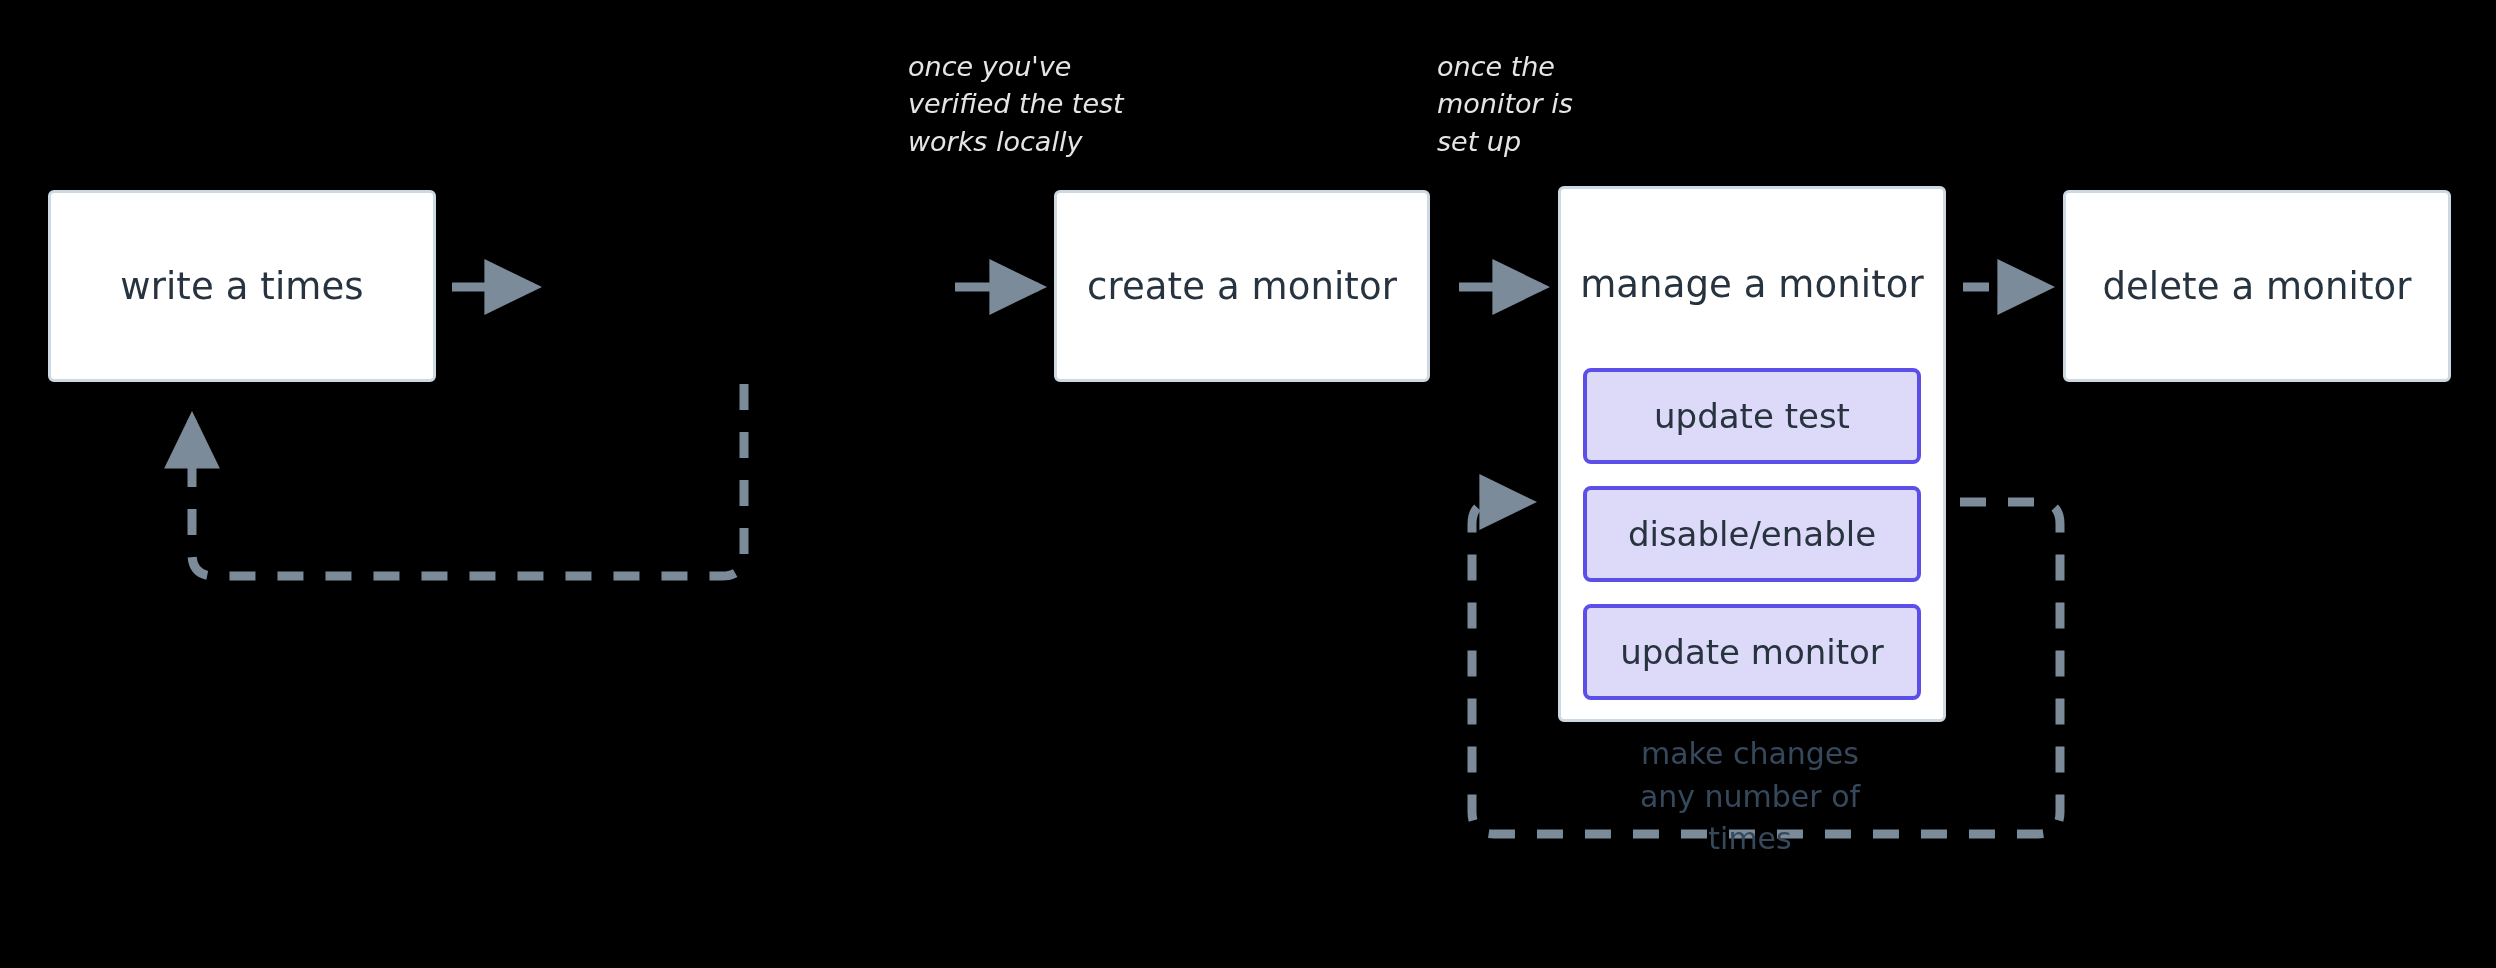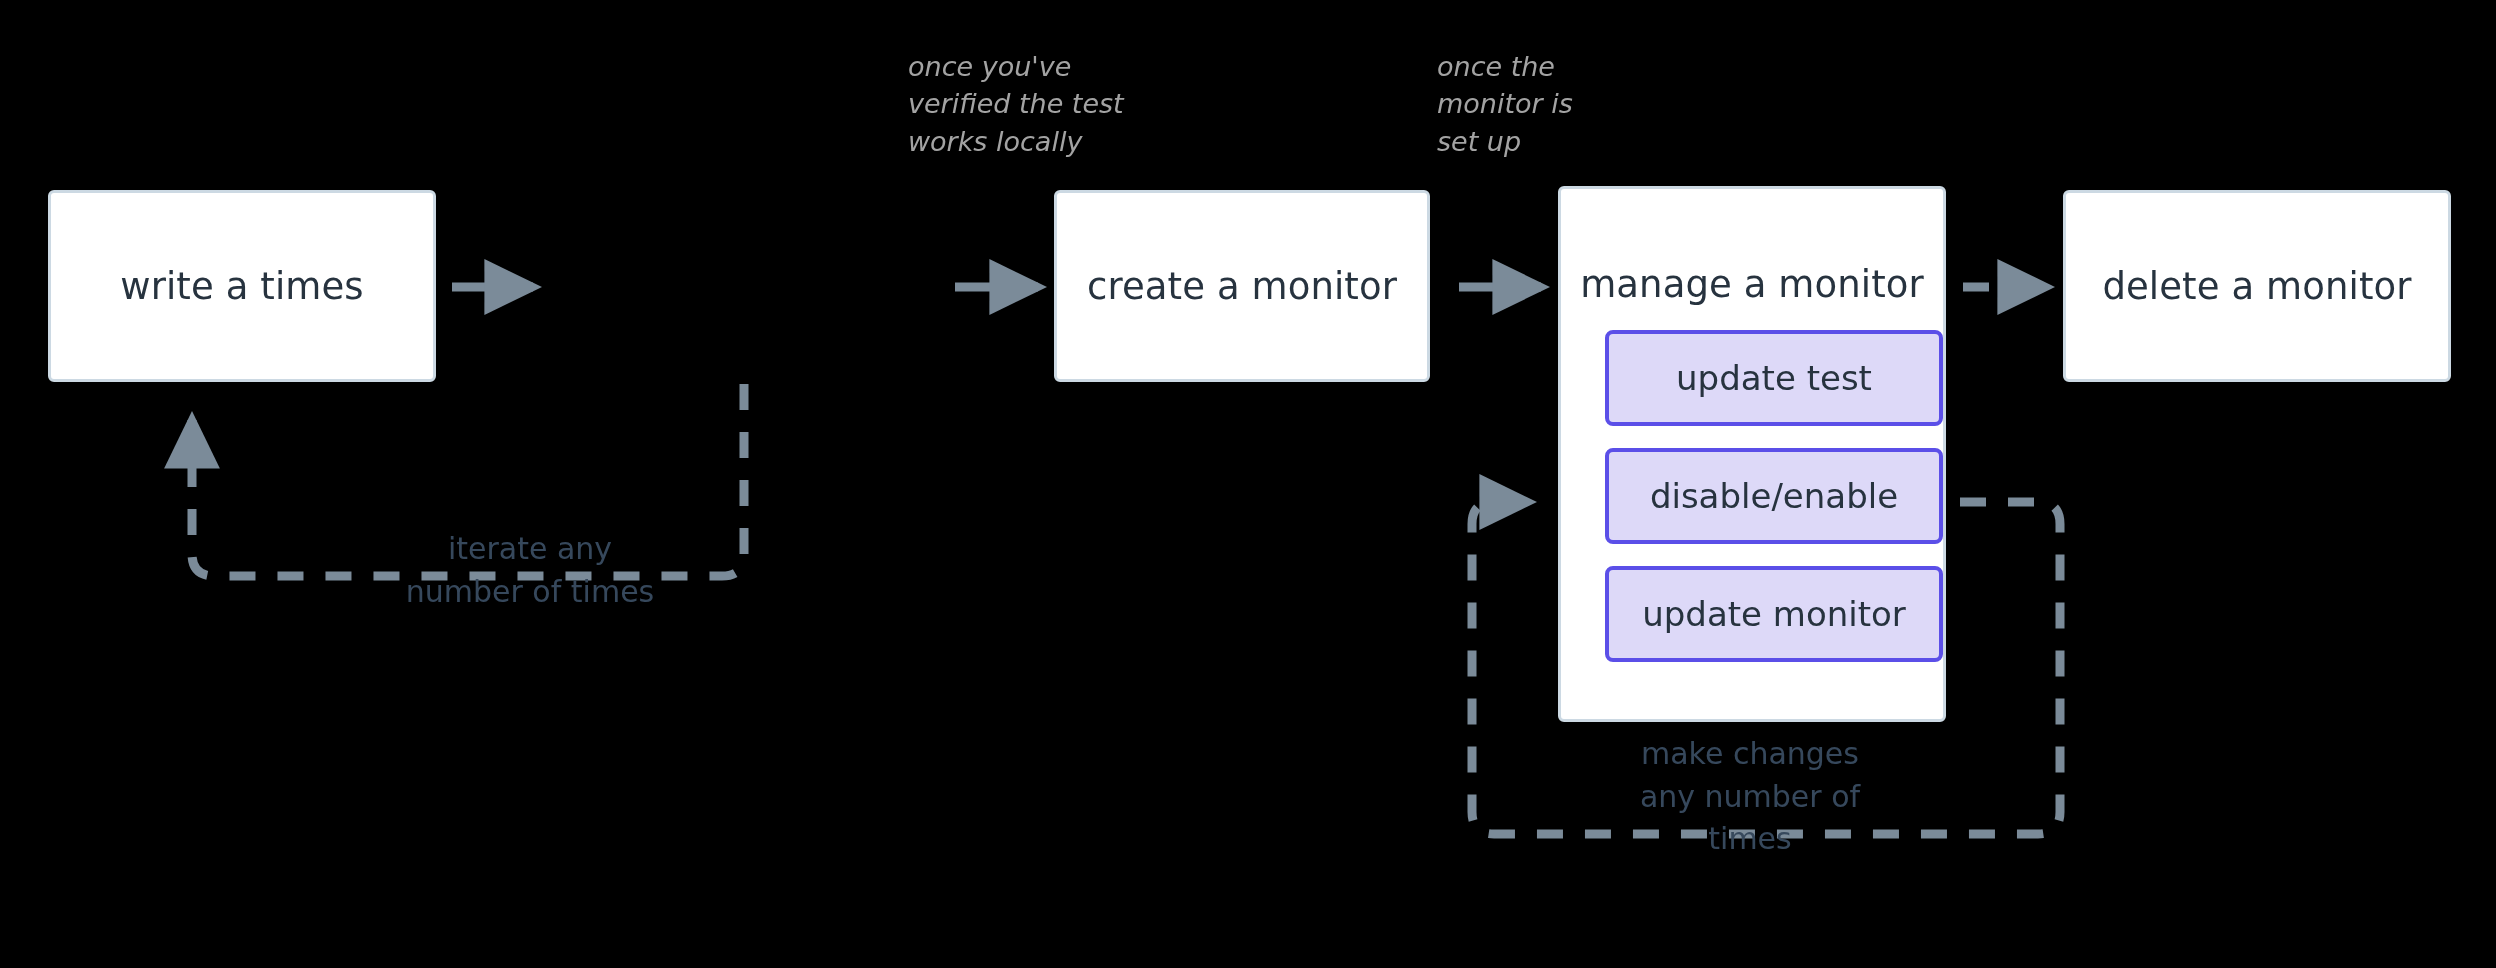"once you've" .annotation { color: #a3a3a3 -> #e5e5e5 }
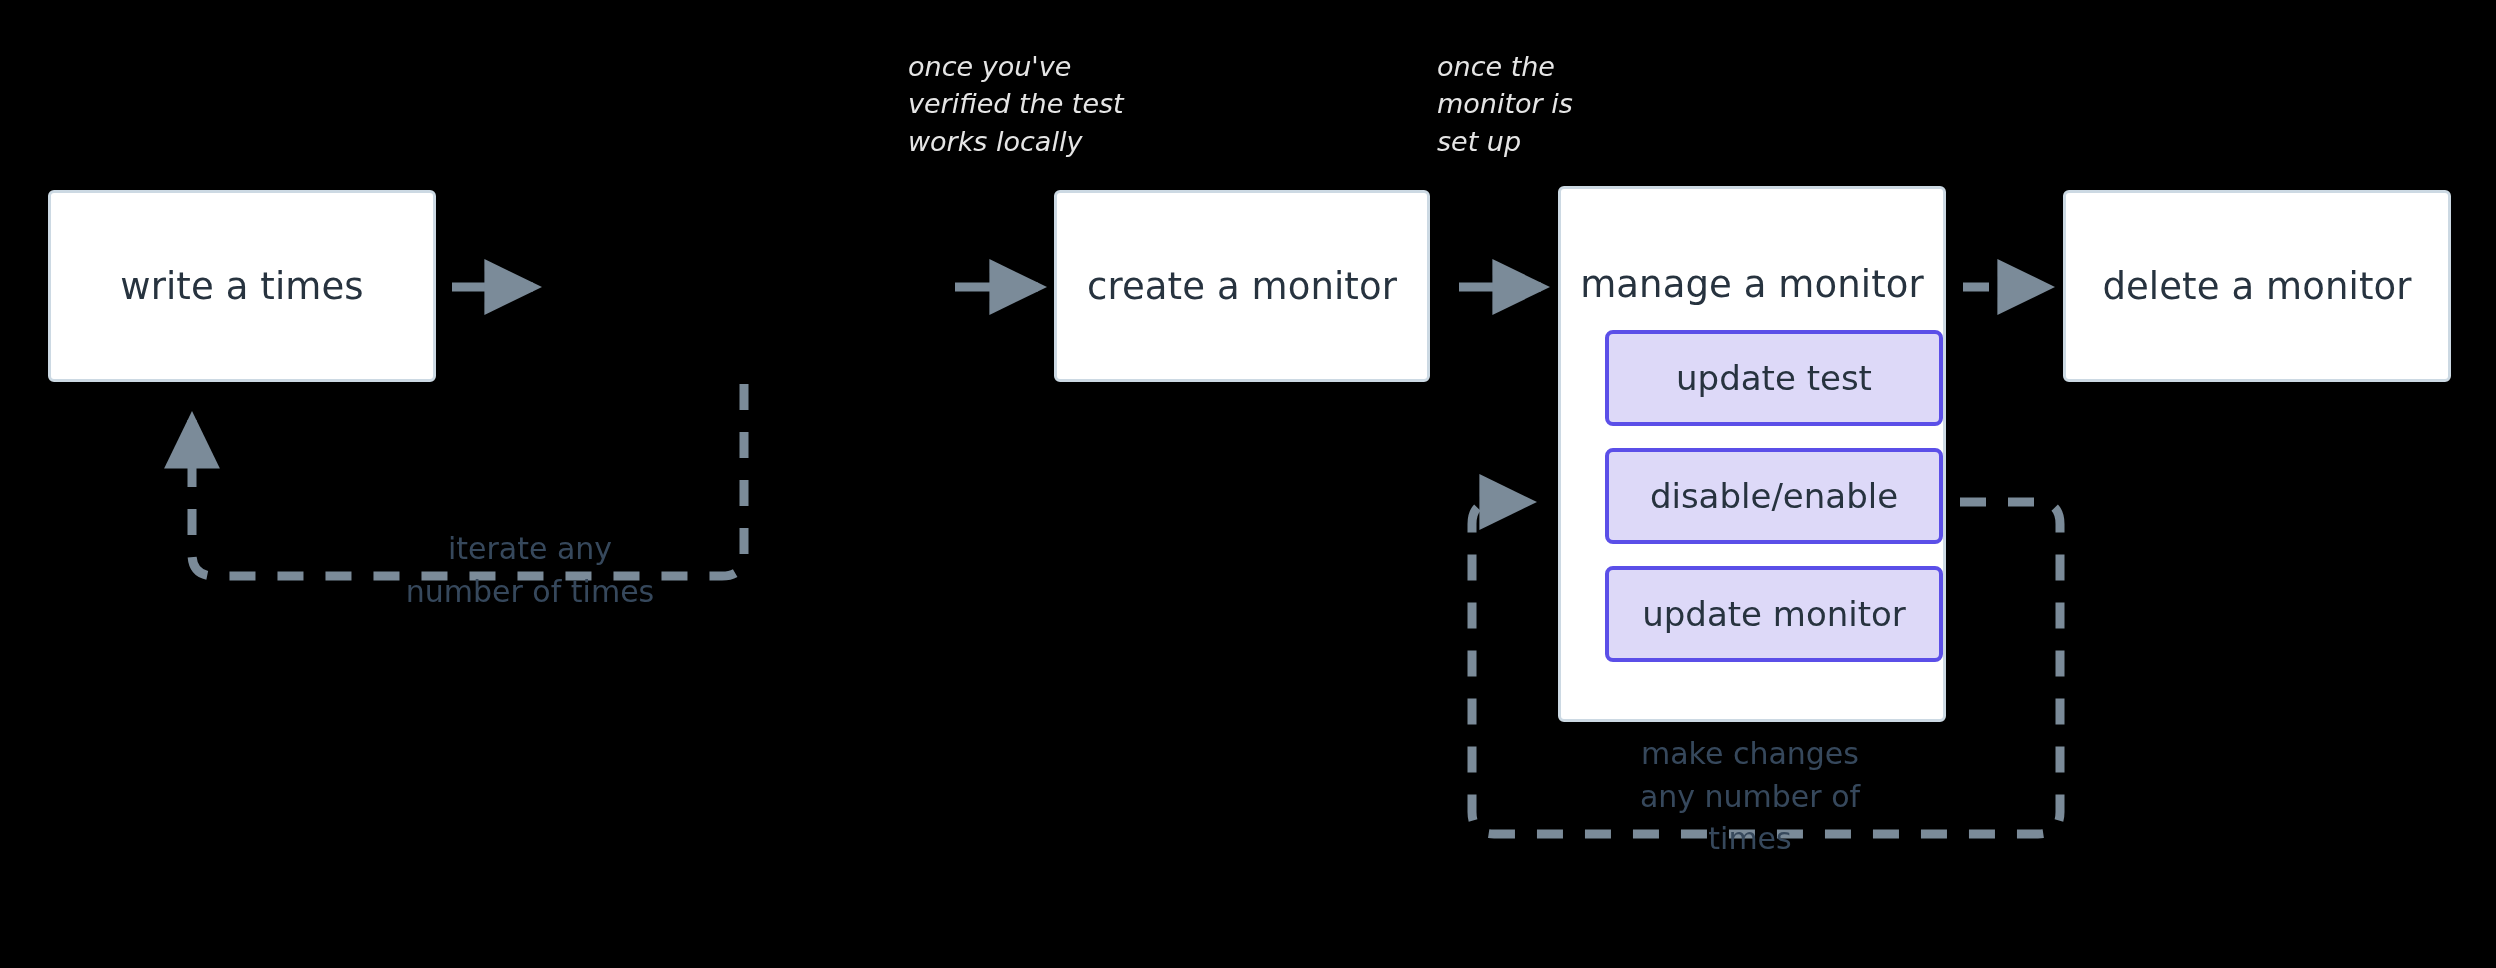"update test" .sub-list { align-items: flex-end -> center; margin-top: 24px -> 62px }
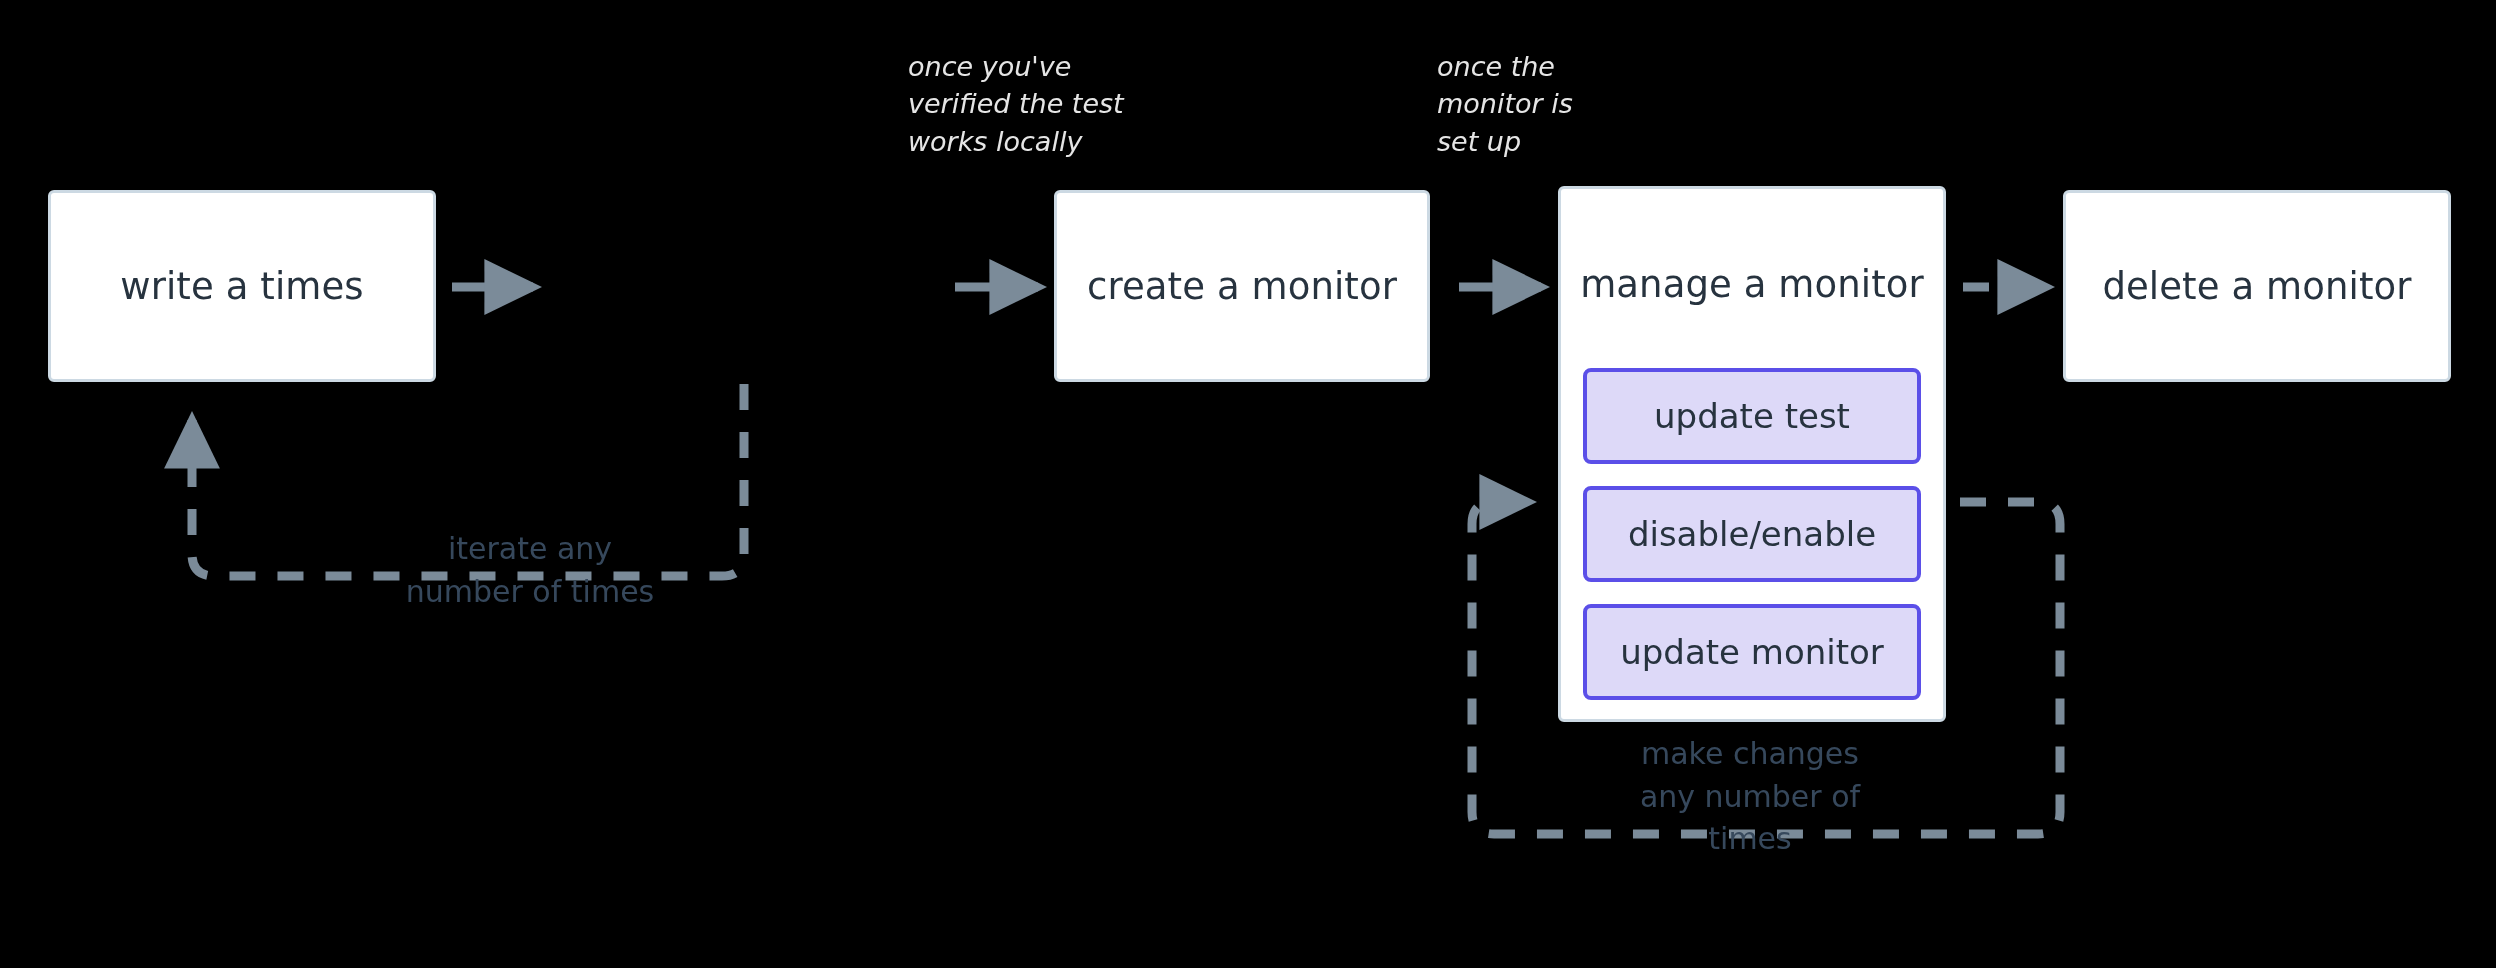"iterate any" div.loop-label { html: <div>iterate any number of times</div> -> none }
